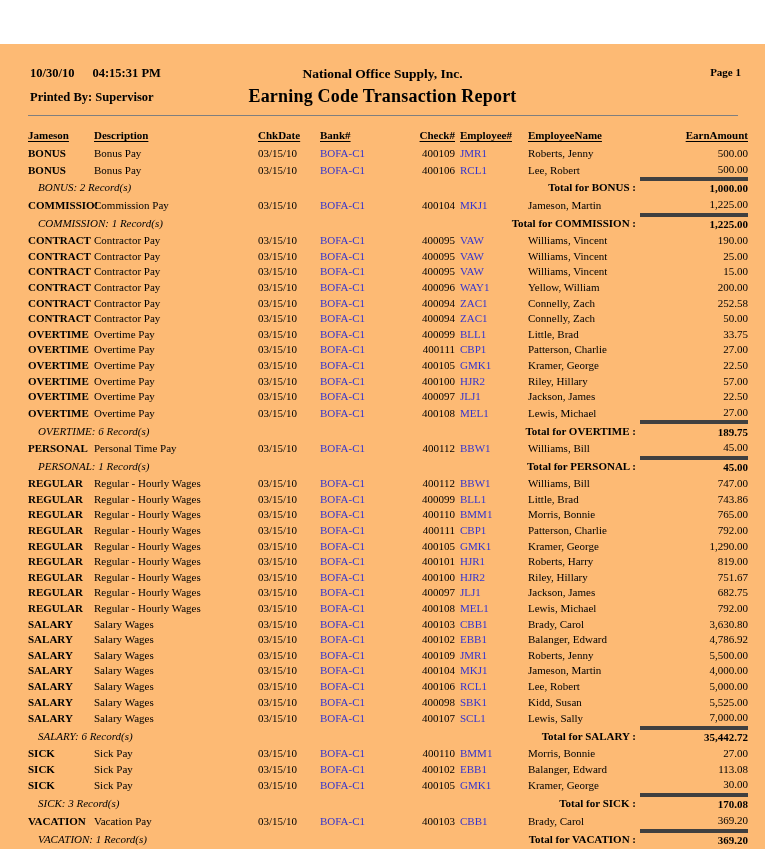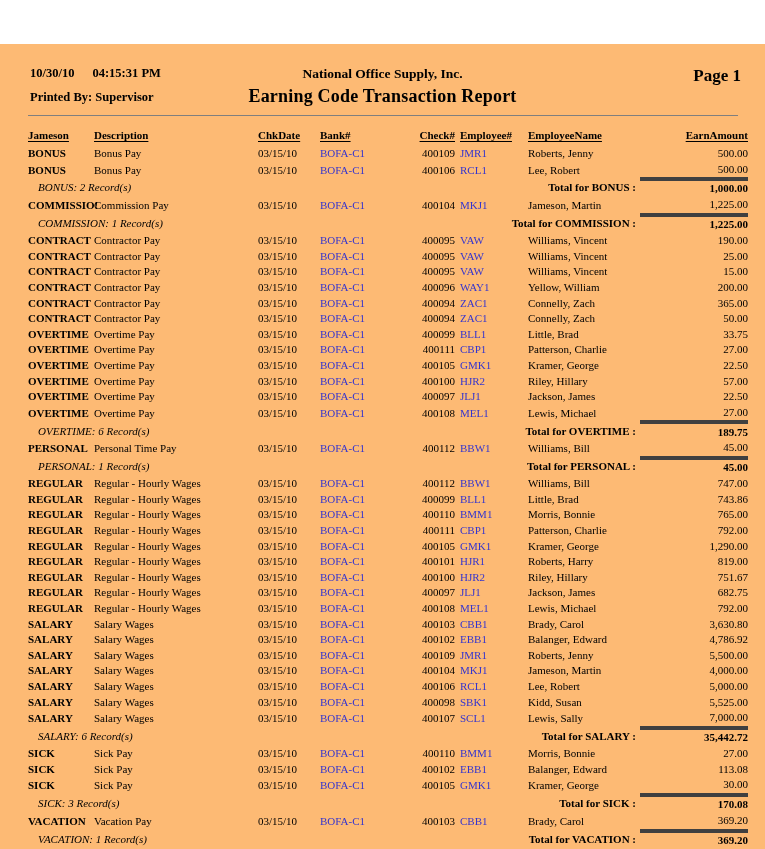"Page 1" .page-num { font-size: 17px -> 11px }
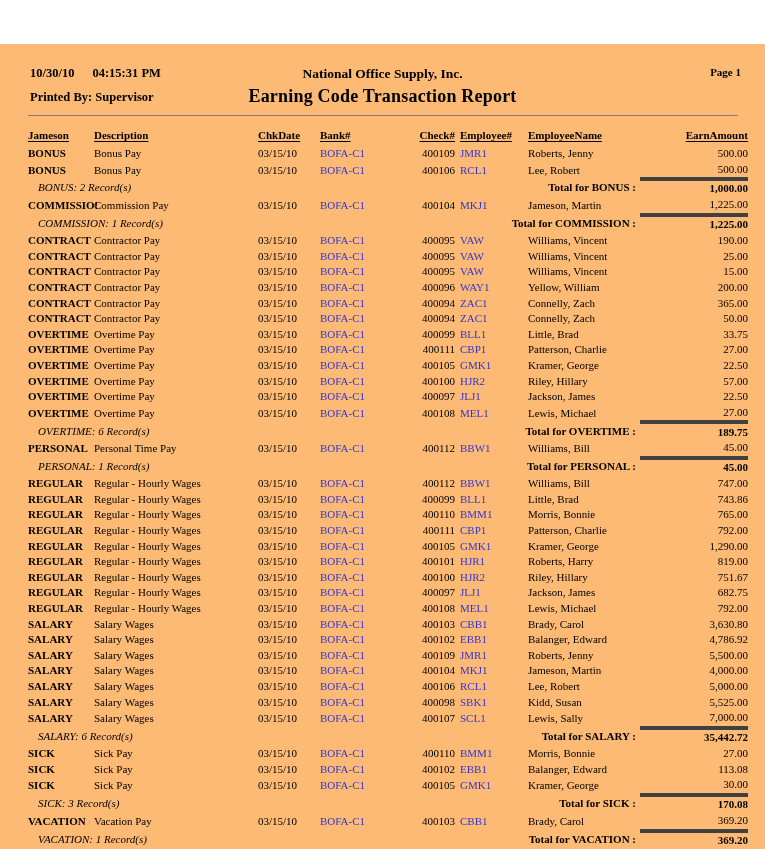"365.00" td.r { text: 365.00 -> 252.58 }
